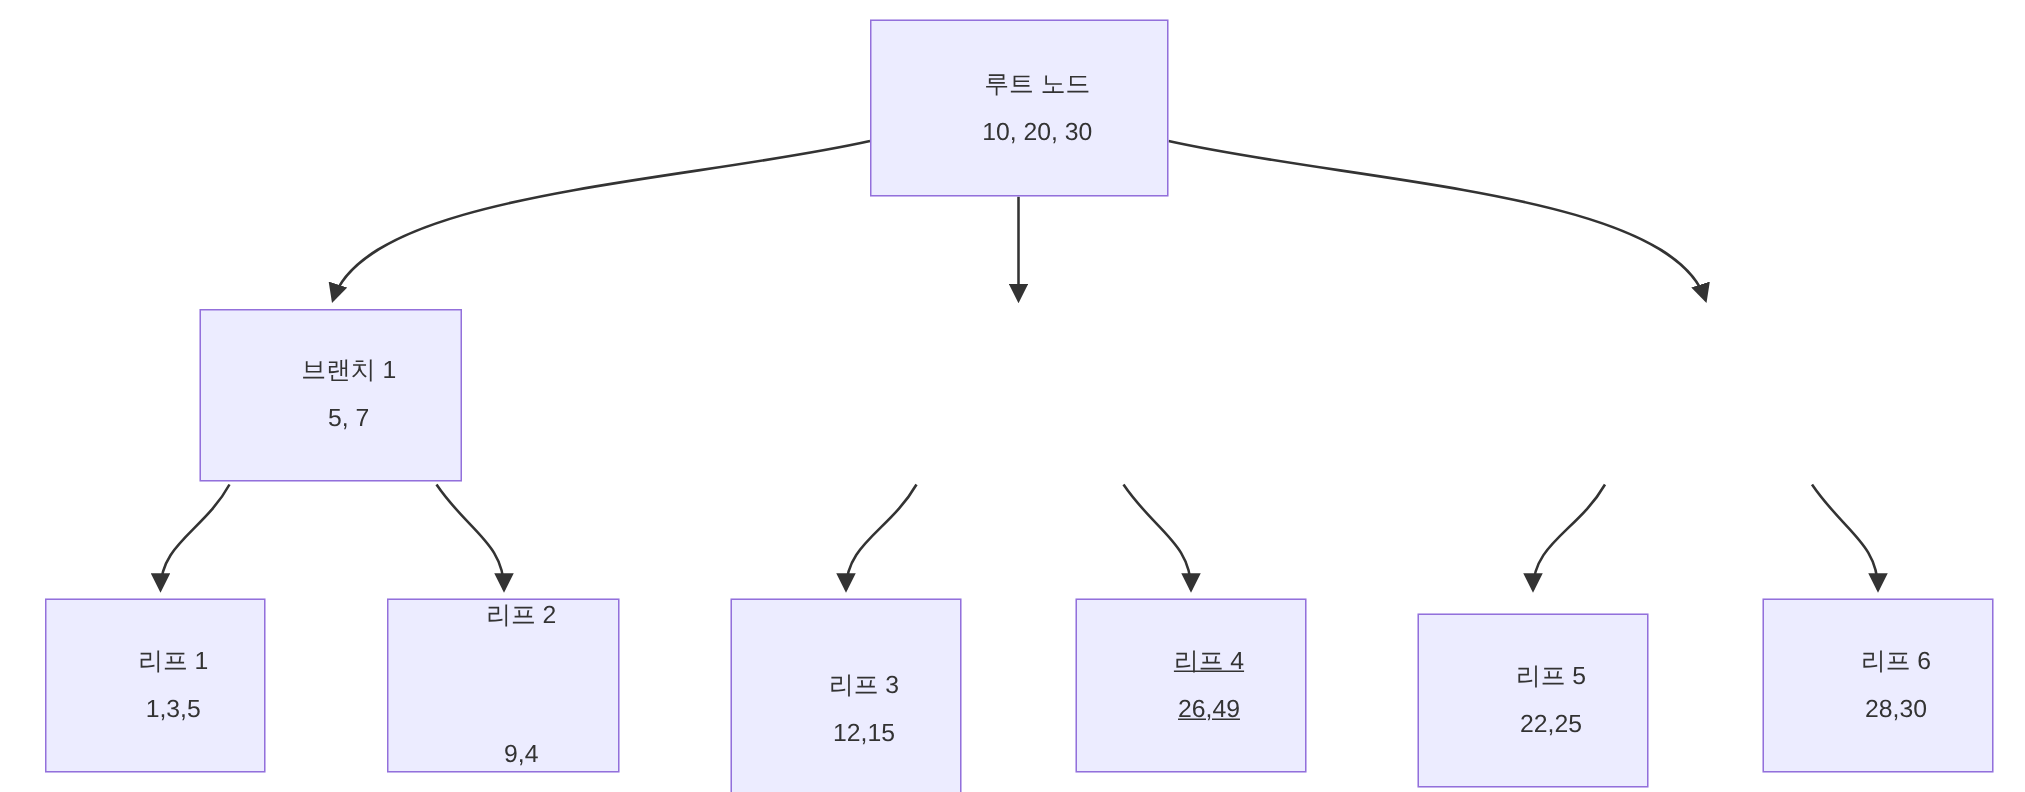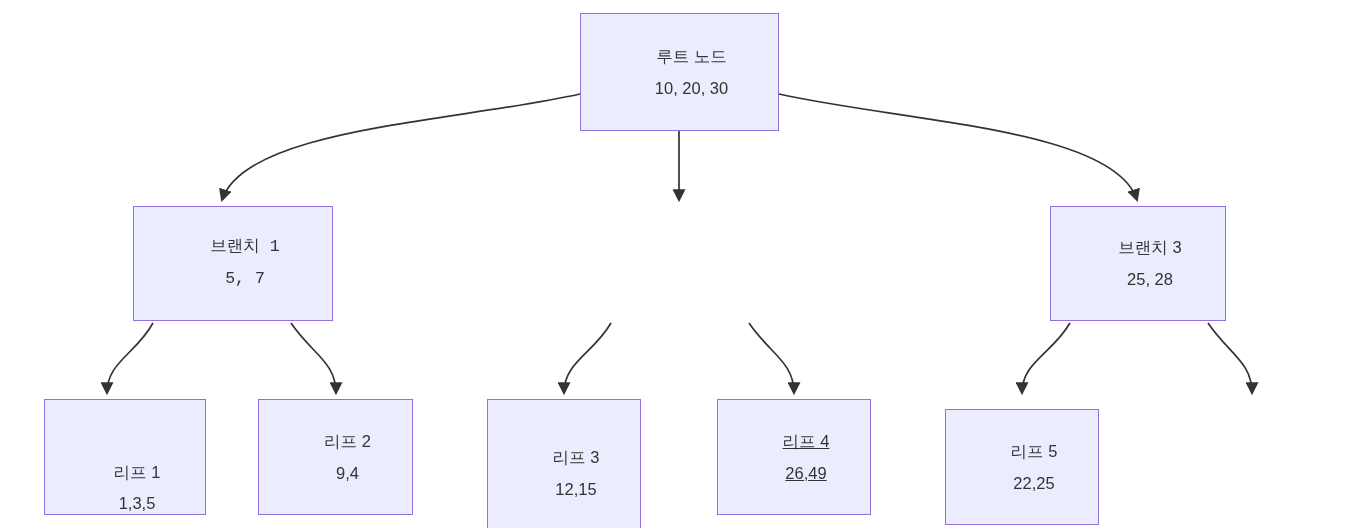"브랜치 1" .n-branch1 { font-family: Liberation Mono, monospace -> none; width: 200px -> 175px }
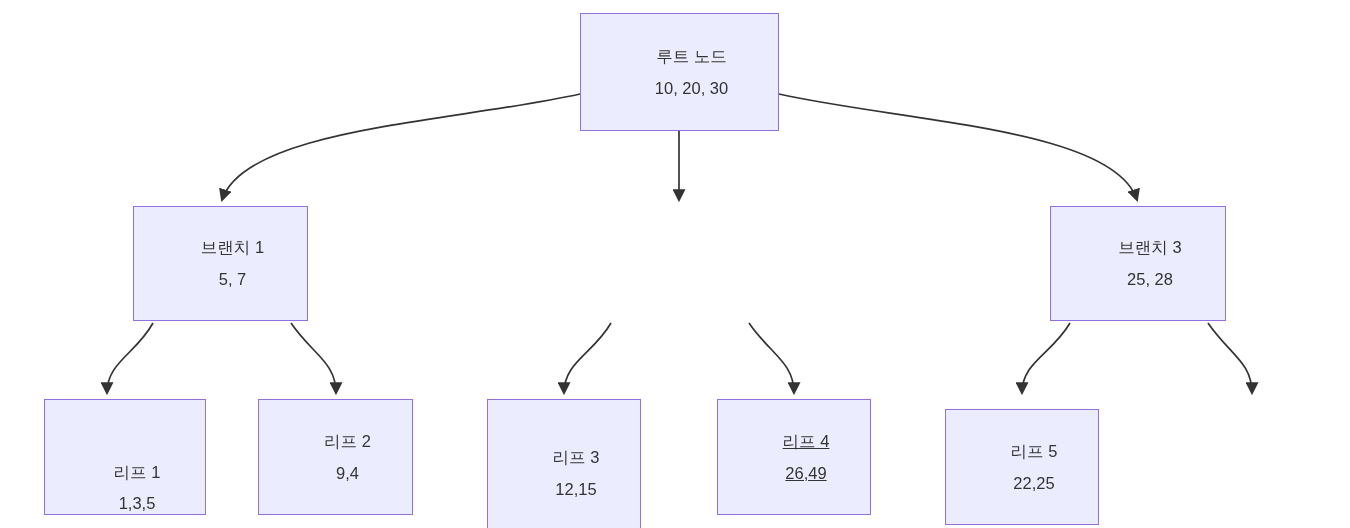"브랜치 3" div.node { html: <div> <div>브랜치 3</div> <div>25, 28</div> </div> -> none }
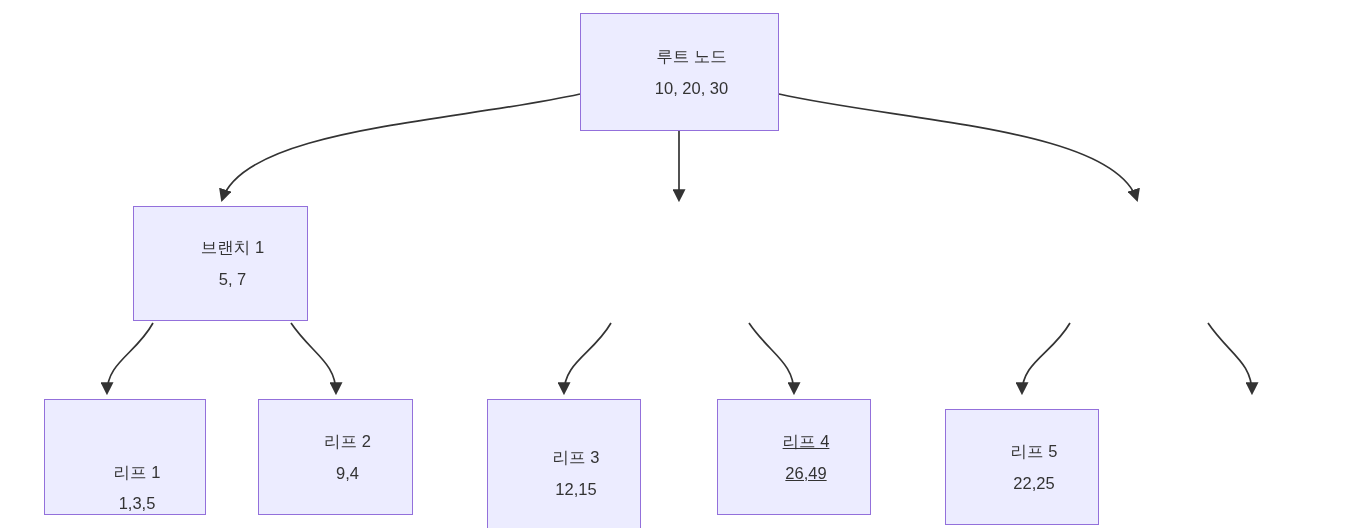"리프 2" .n-leaf2 { justify-content: none -> space-between }
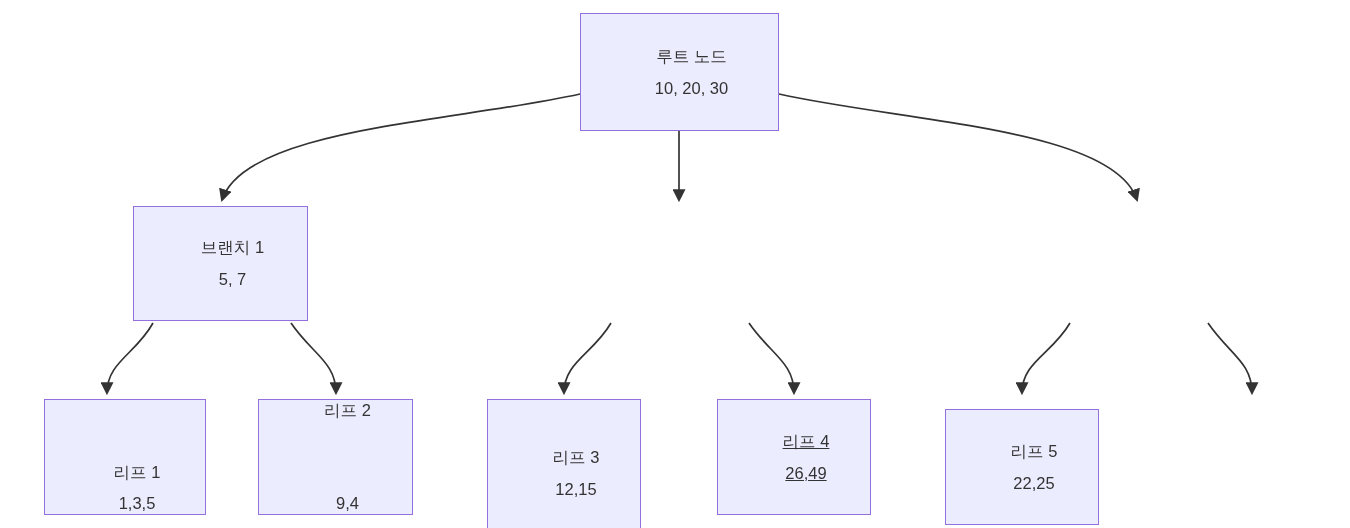"리프 1" .n-leaf1 { justify-content: flex-end -> none; left: 44px -> 30px; width: 162px -> 147px }
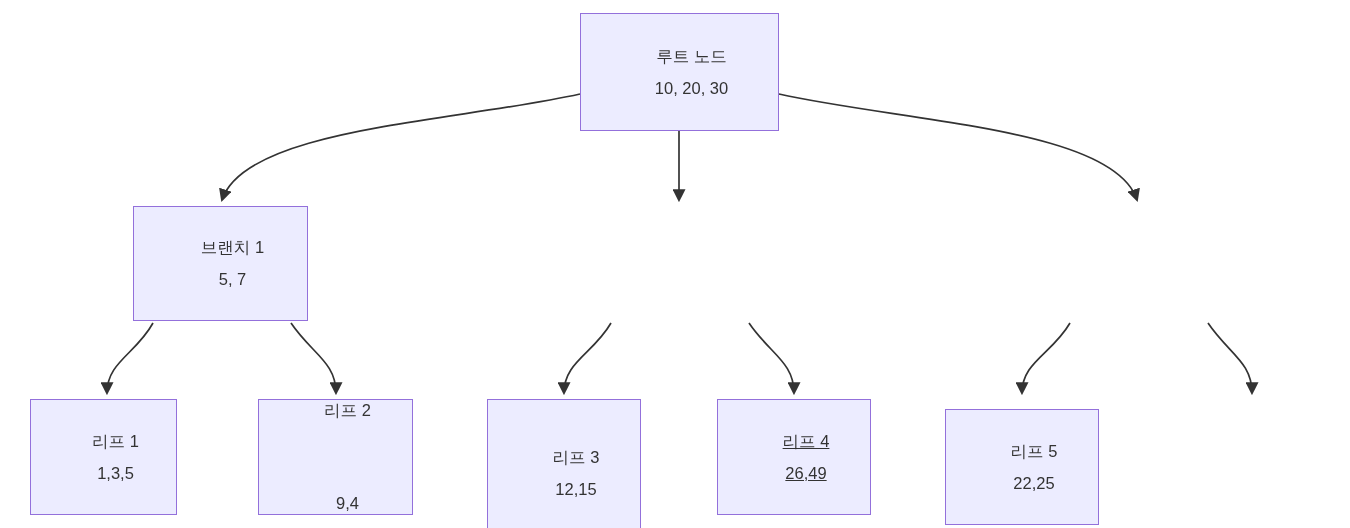"리프 6" div.node { html: none -> <div> <div>리프 6</div> <div>28,30</div> </div> }
